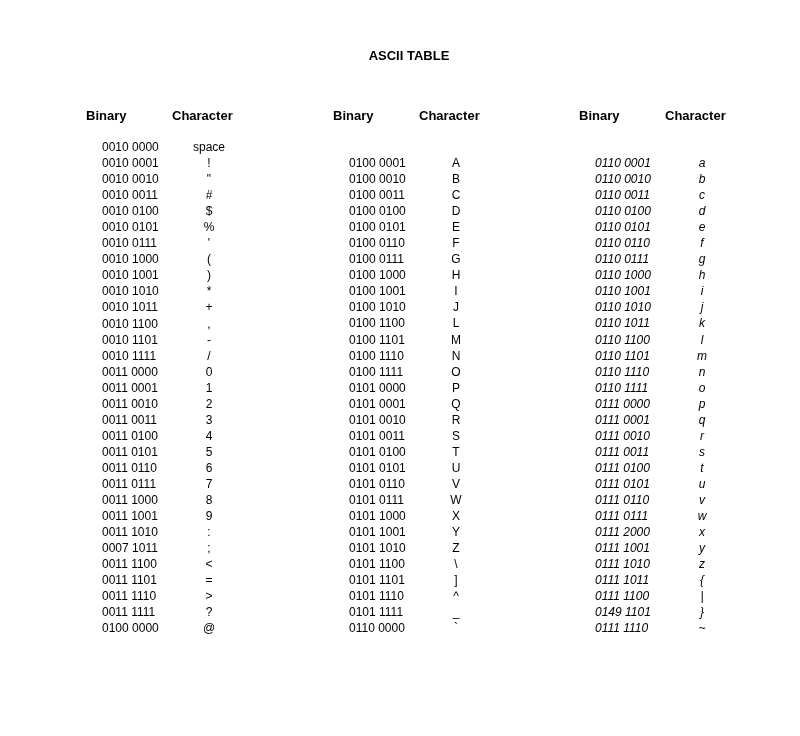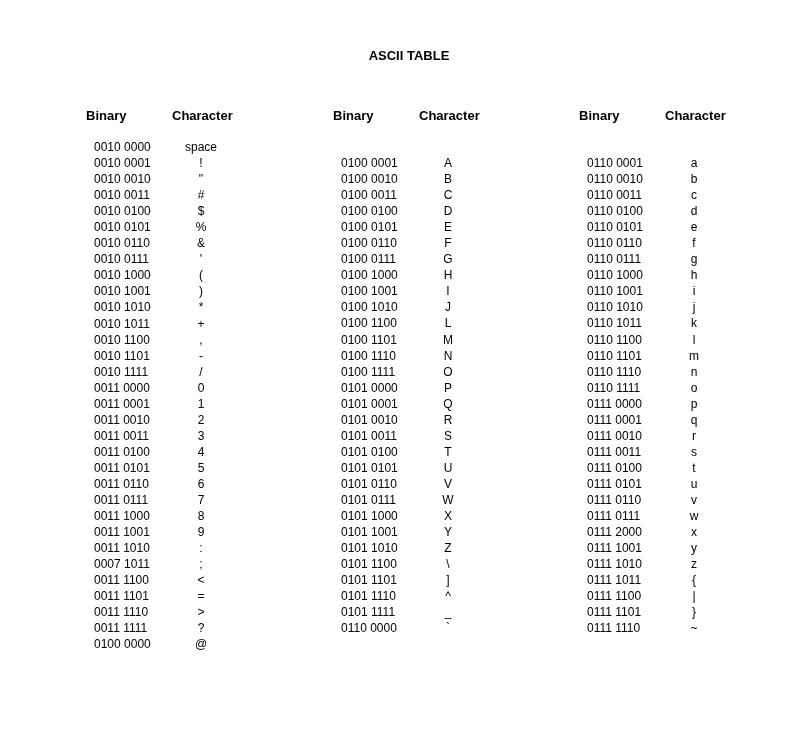"0010 0000" .rows { left: 8px -> 16px }
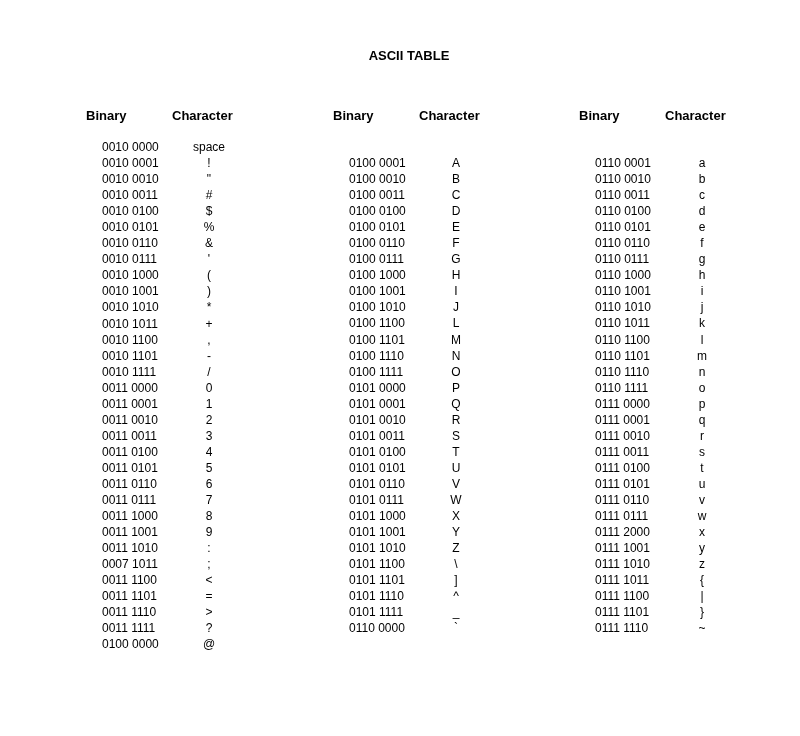"0110 0001" #col3 .rows { font-style: none -> italic }
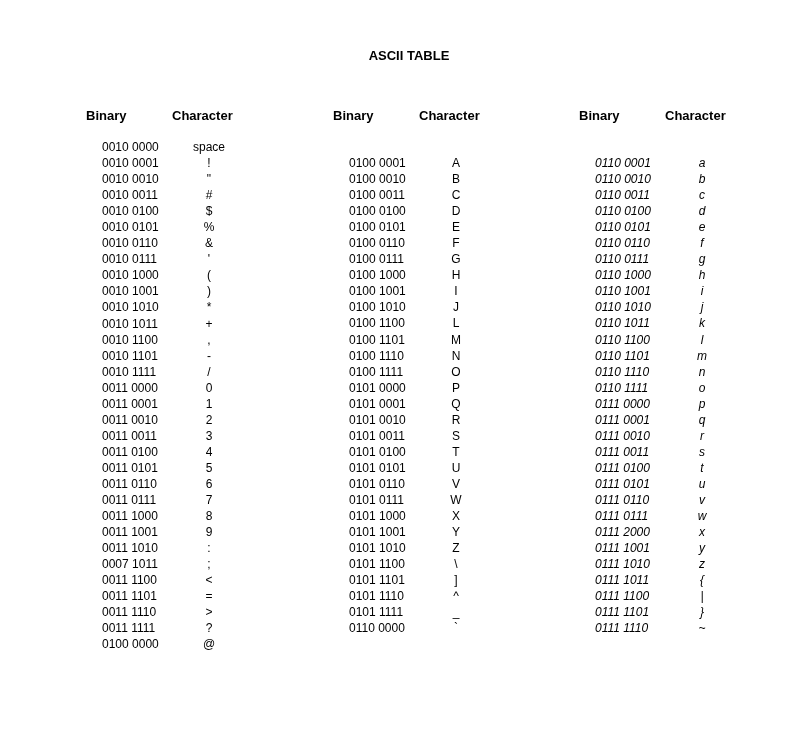"0010 0110" div.row { html: <div> <span>0010 0110</span> <span>&amp;</span> </div> -> none }
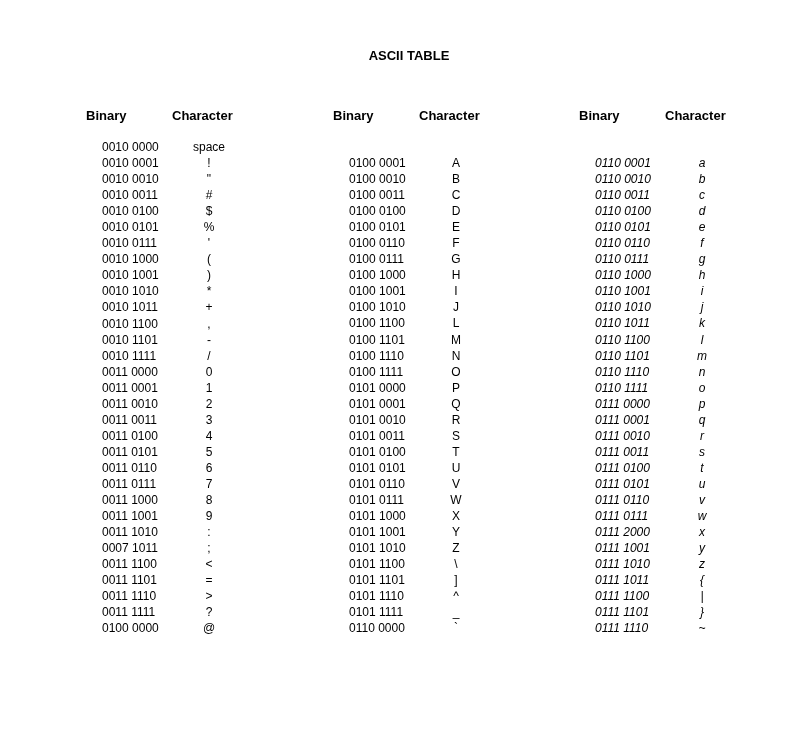"0111 1101" span.b { text: 0111 -> 0149 }
